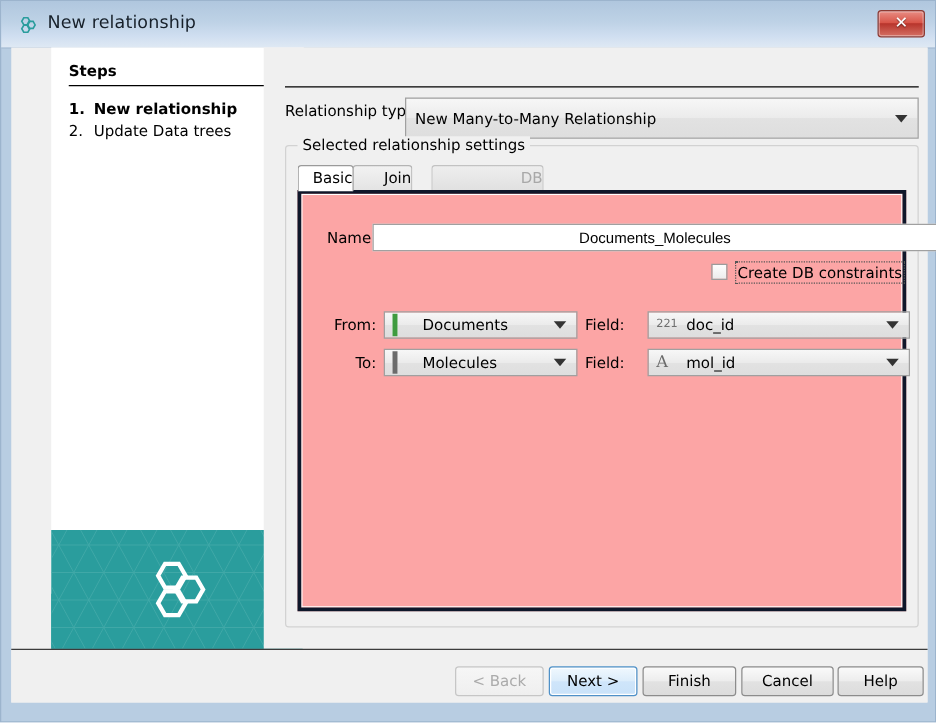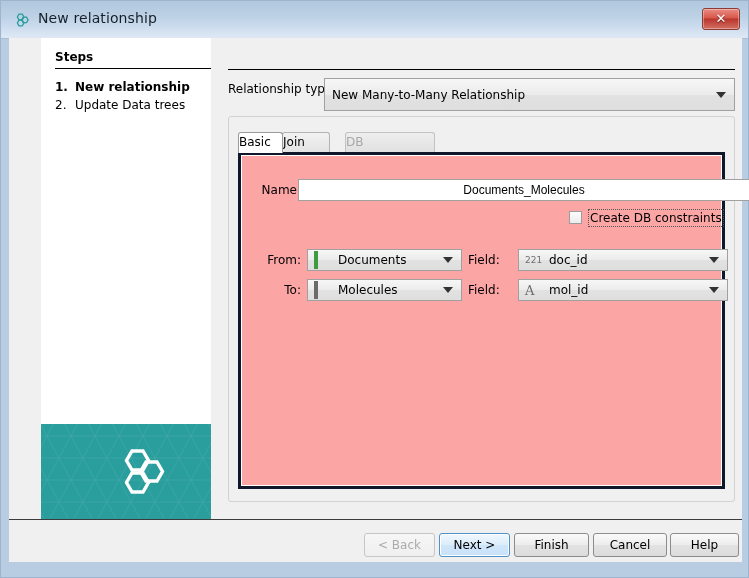"Selected relationship settings" span.group-legend { html: none -> <span>Selected relationship settings</span> }
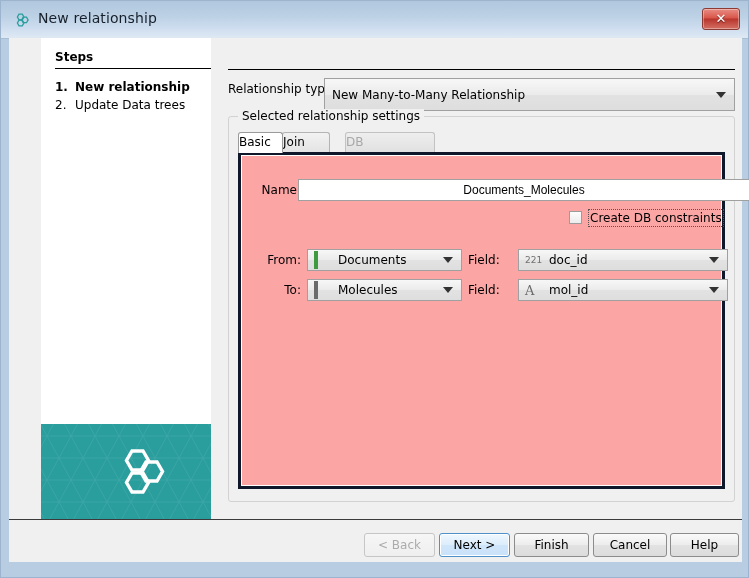"Basic" .tab { text-align: left -> right }
